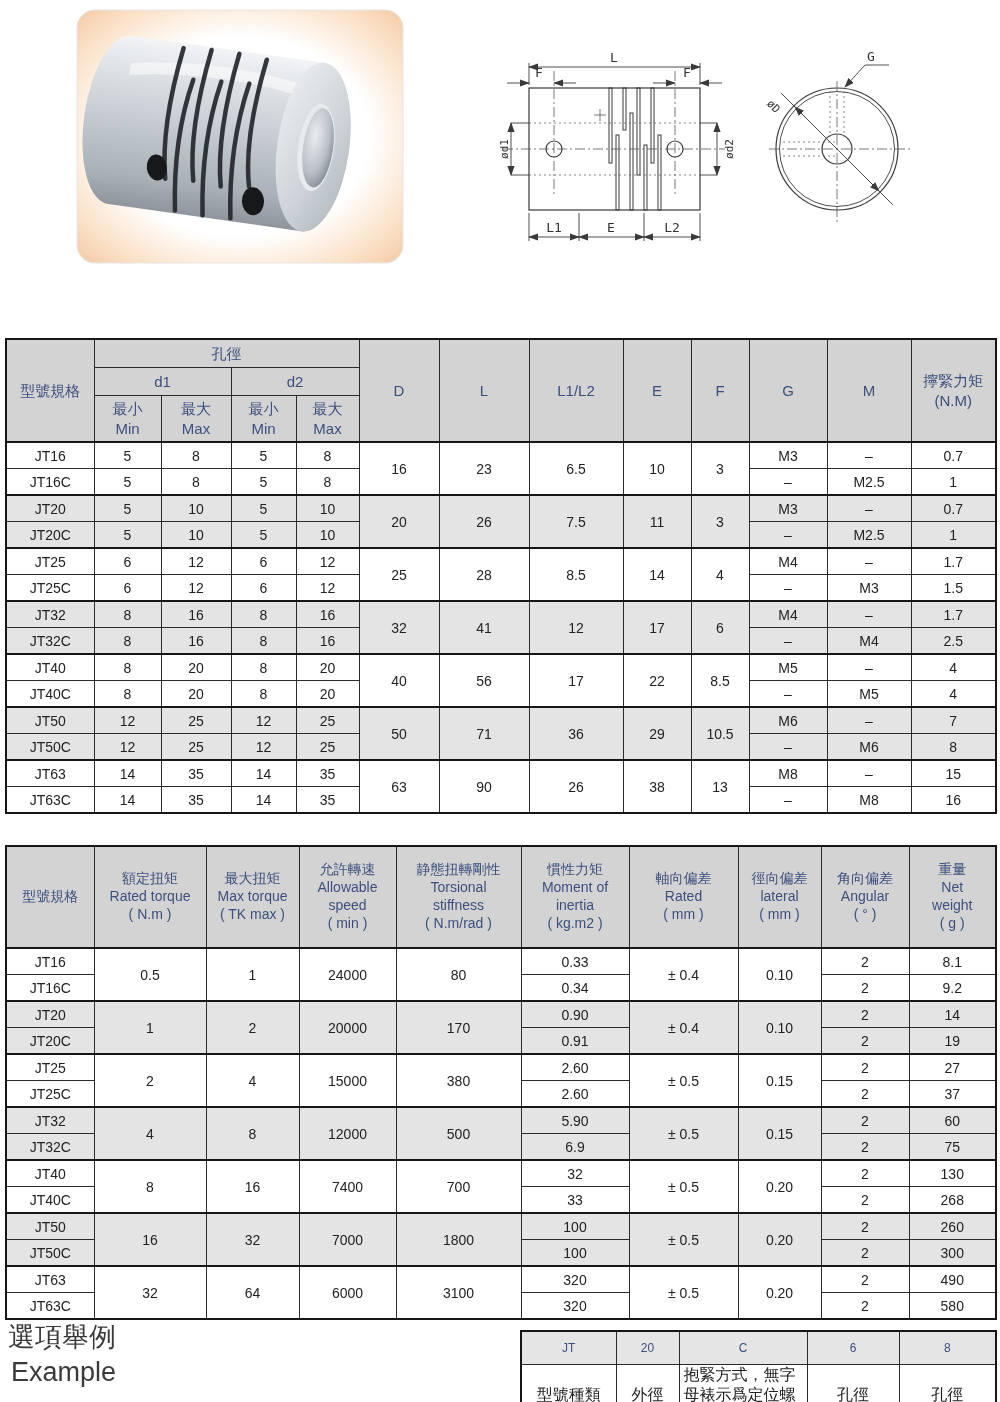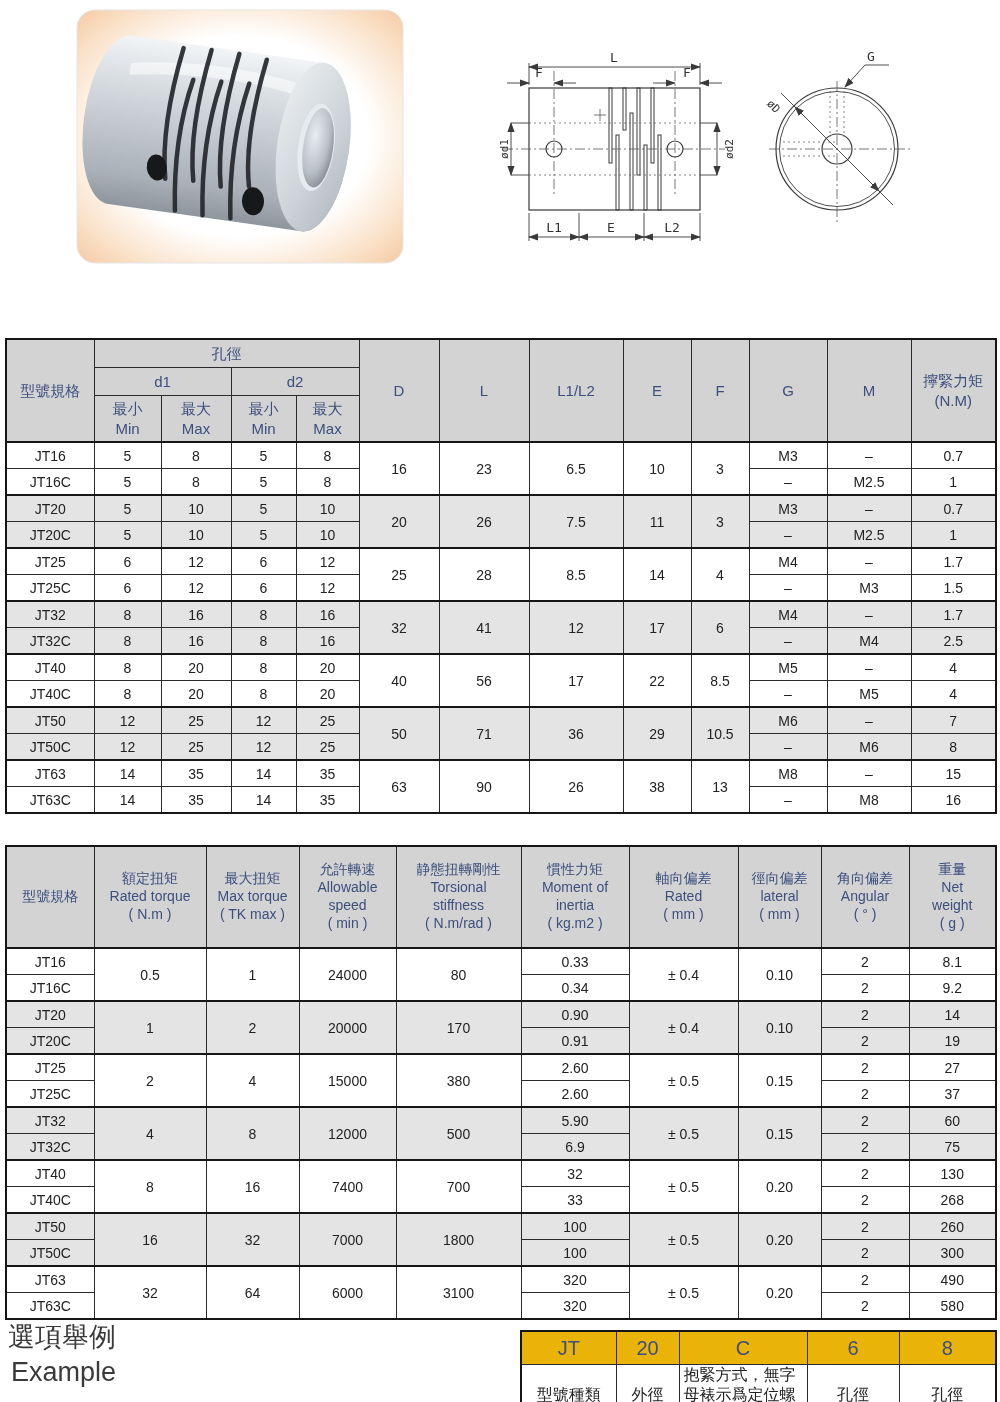"JT" #example-table tr:first-child td { background: #eab308 -> #e5e5e5; font-size: 20px -> 12px }
